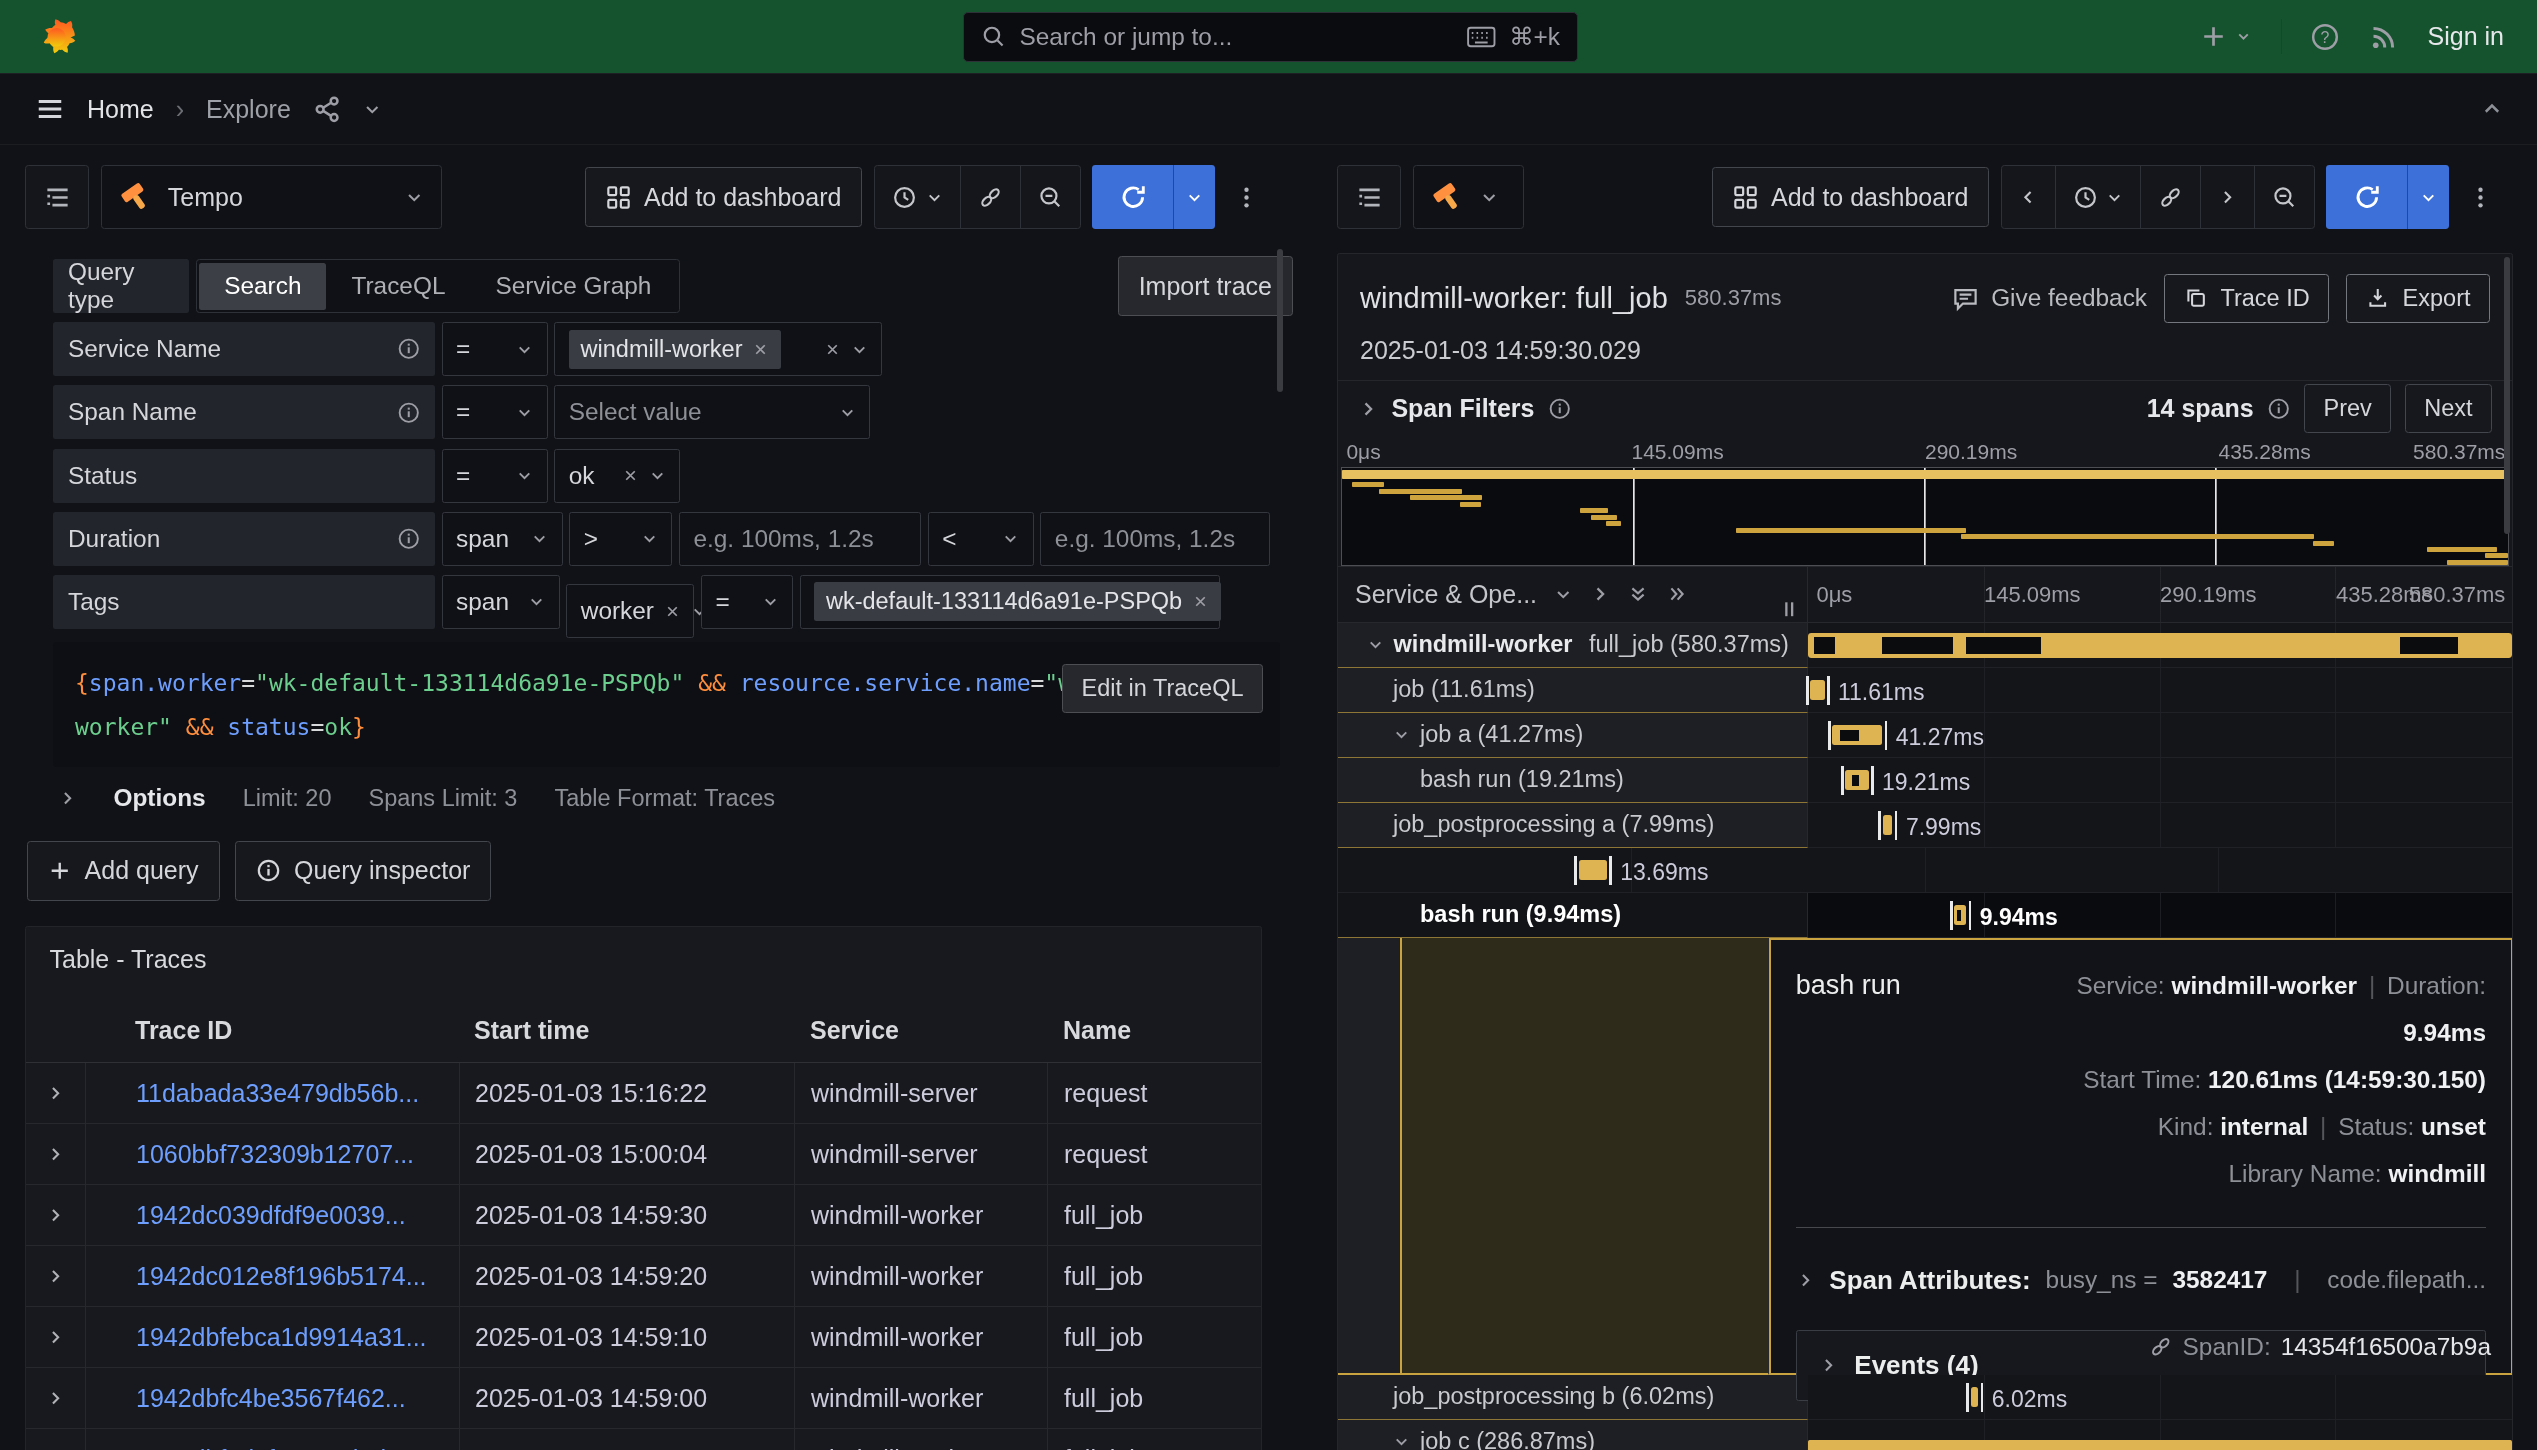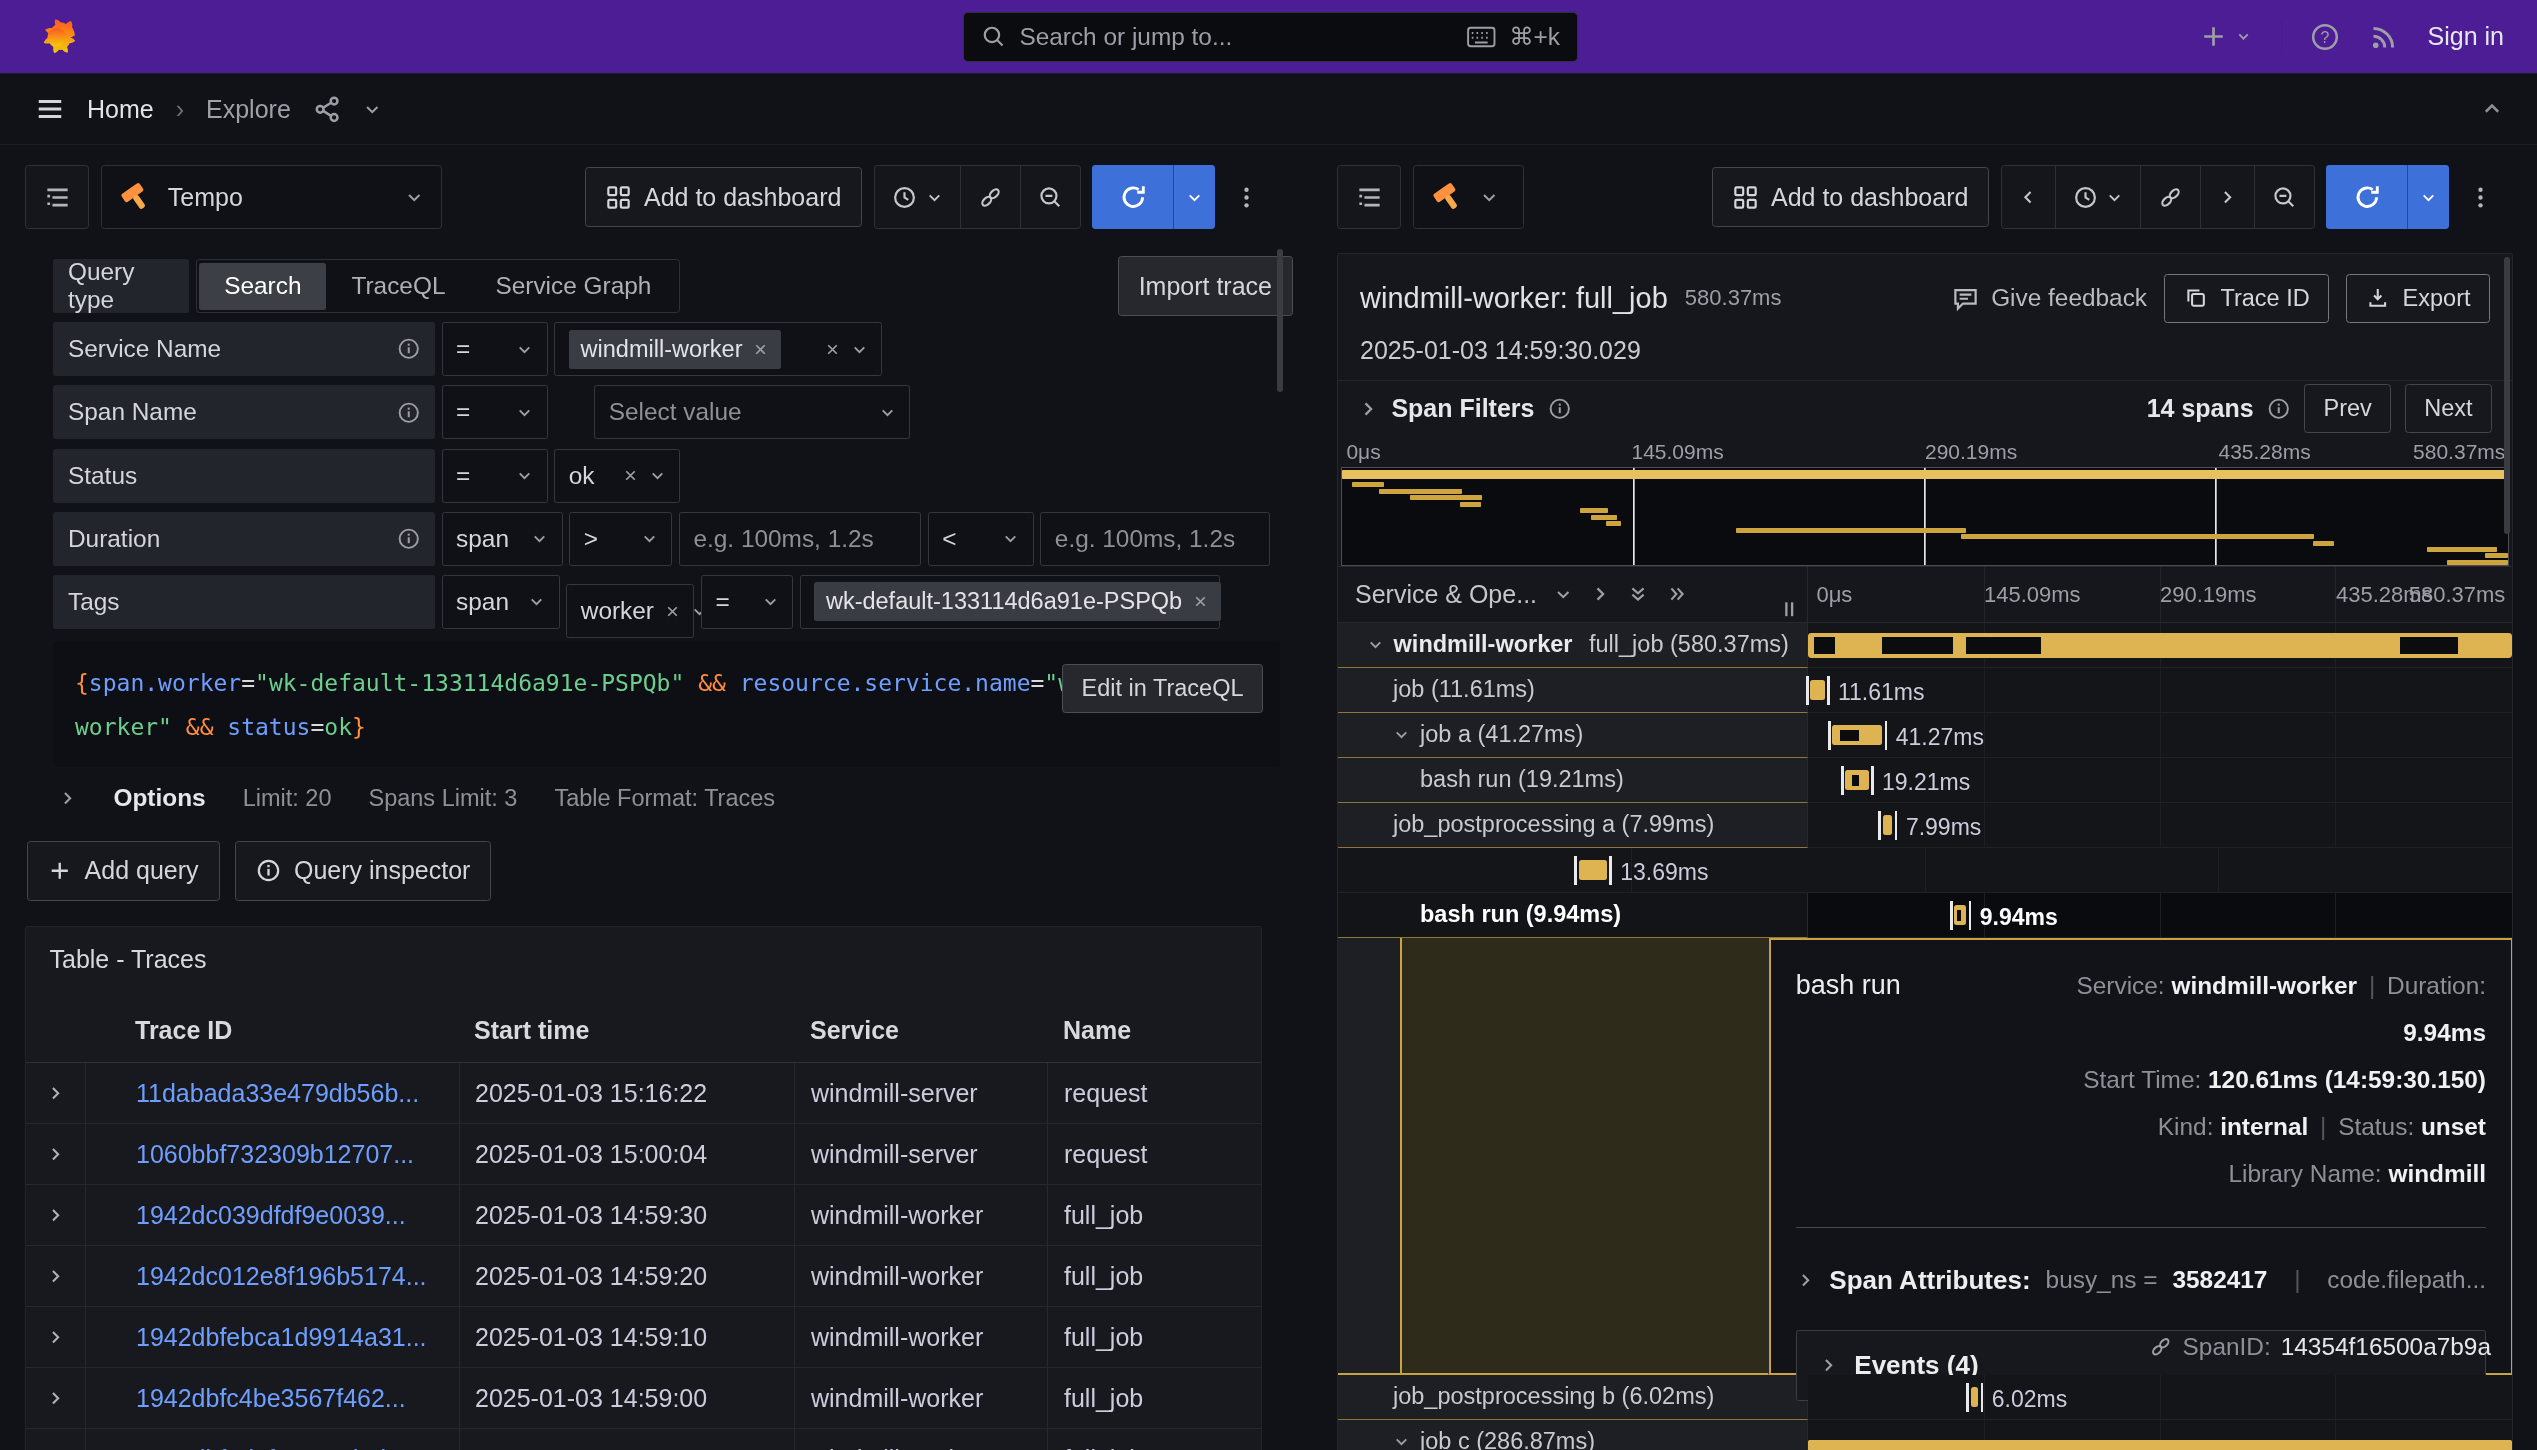"Search or jump to..." .topbar { background: #4c1d95 -> #14532d }
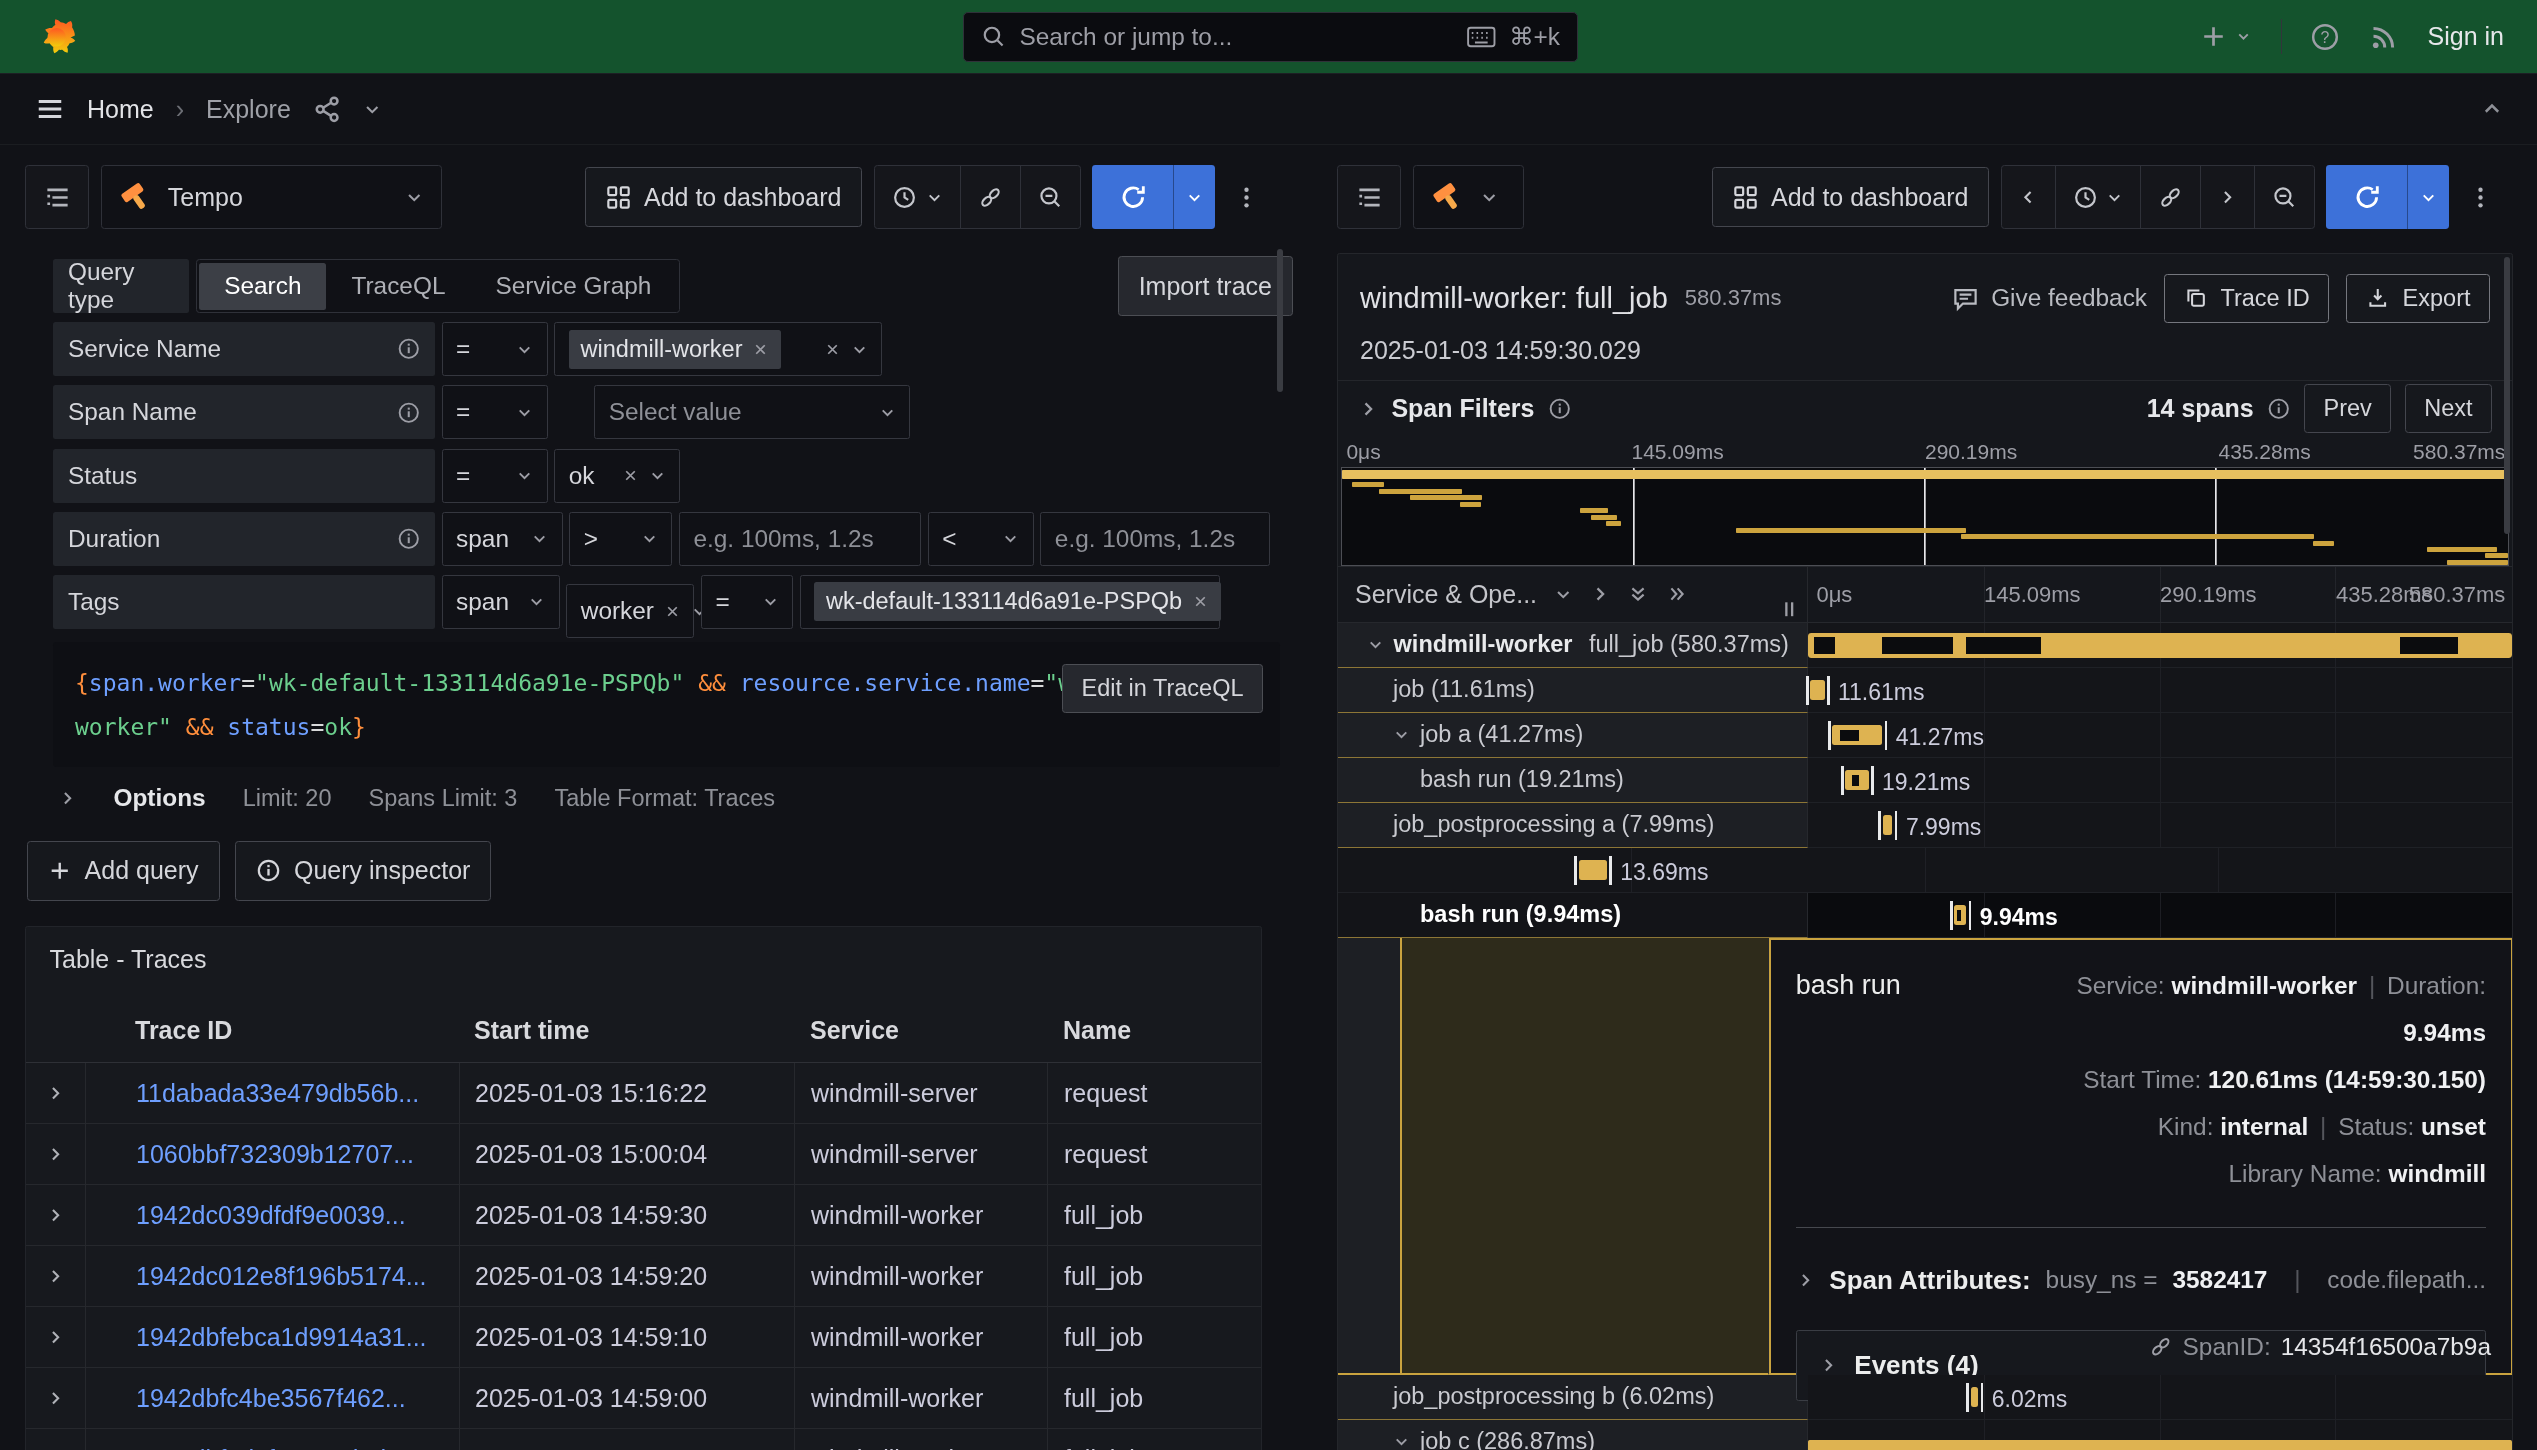"Select value" div.ibox { margin-left: 40px -> none }
